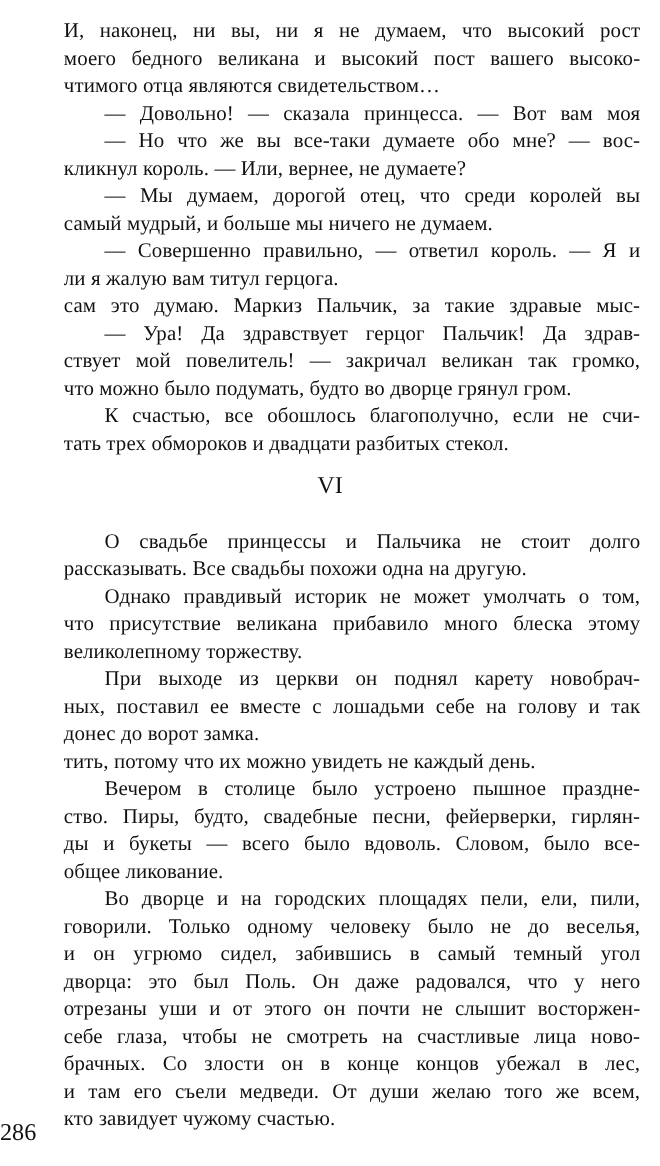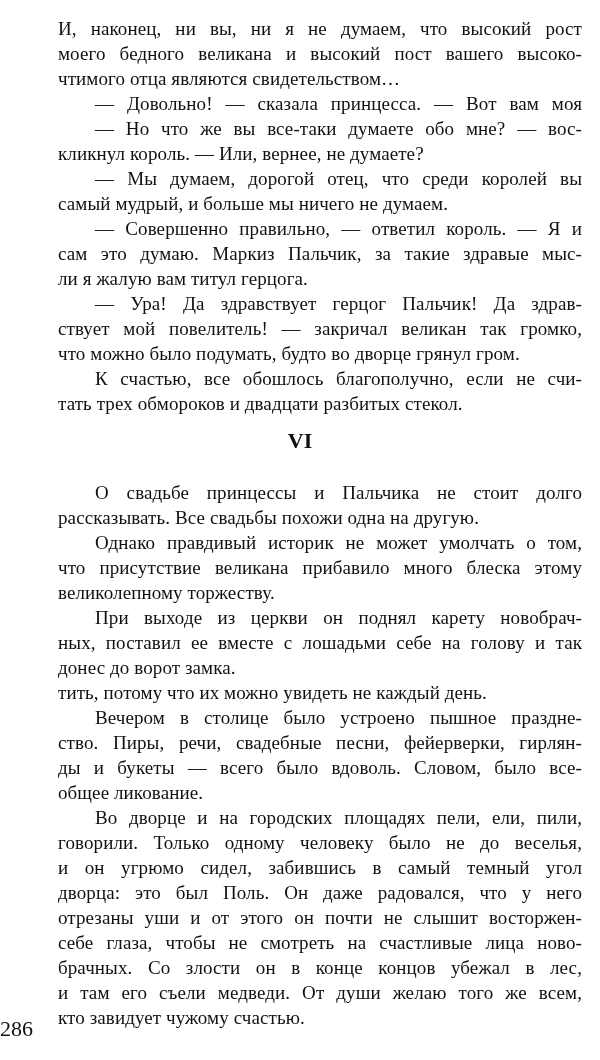"сам это думаю. Маркиз Пальчик," div.line { order: before "ли я жалую вам титул" -> after "ли я жалую вам титул" }
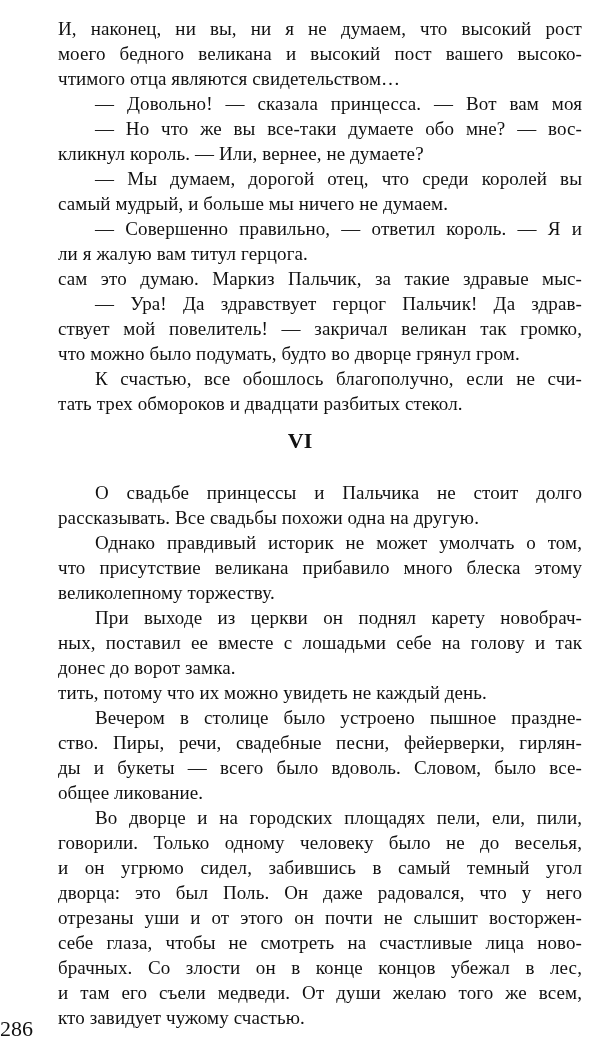"VI" .chapter { font-weight: bold -> normal }
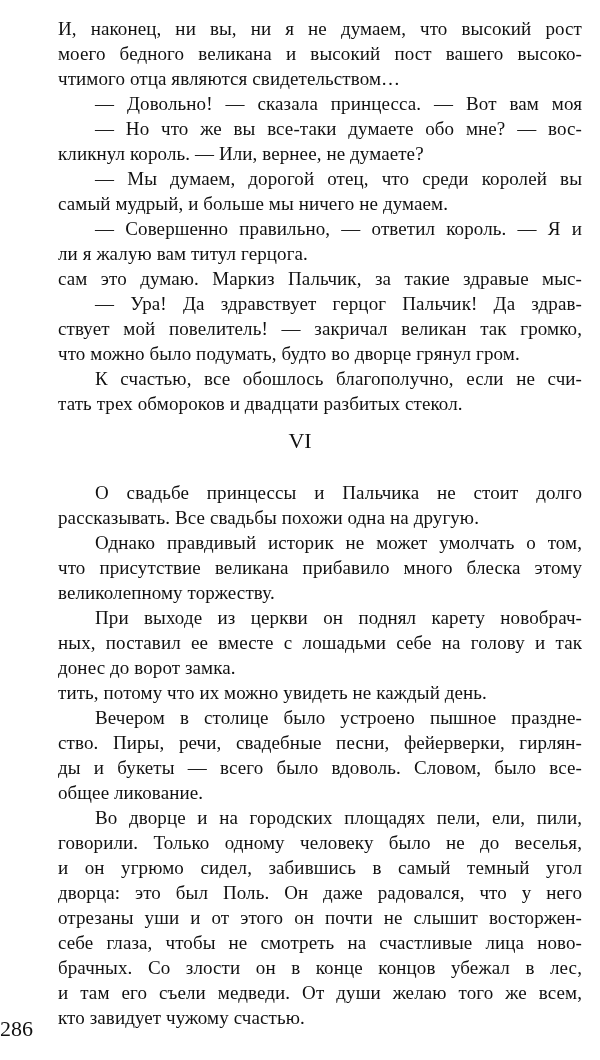"ство. Пиры, речи, свадебные песни," div.line { text: речи -> будто }
